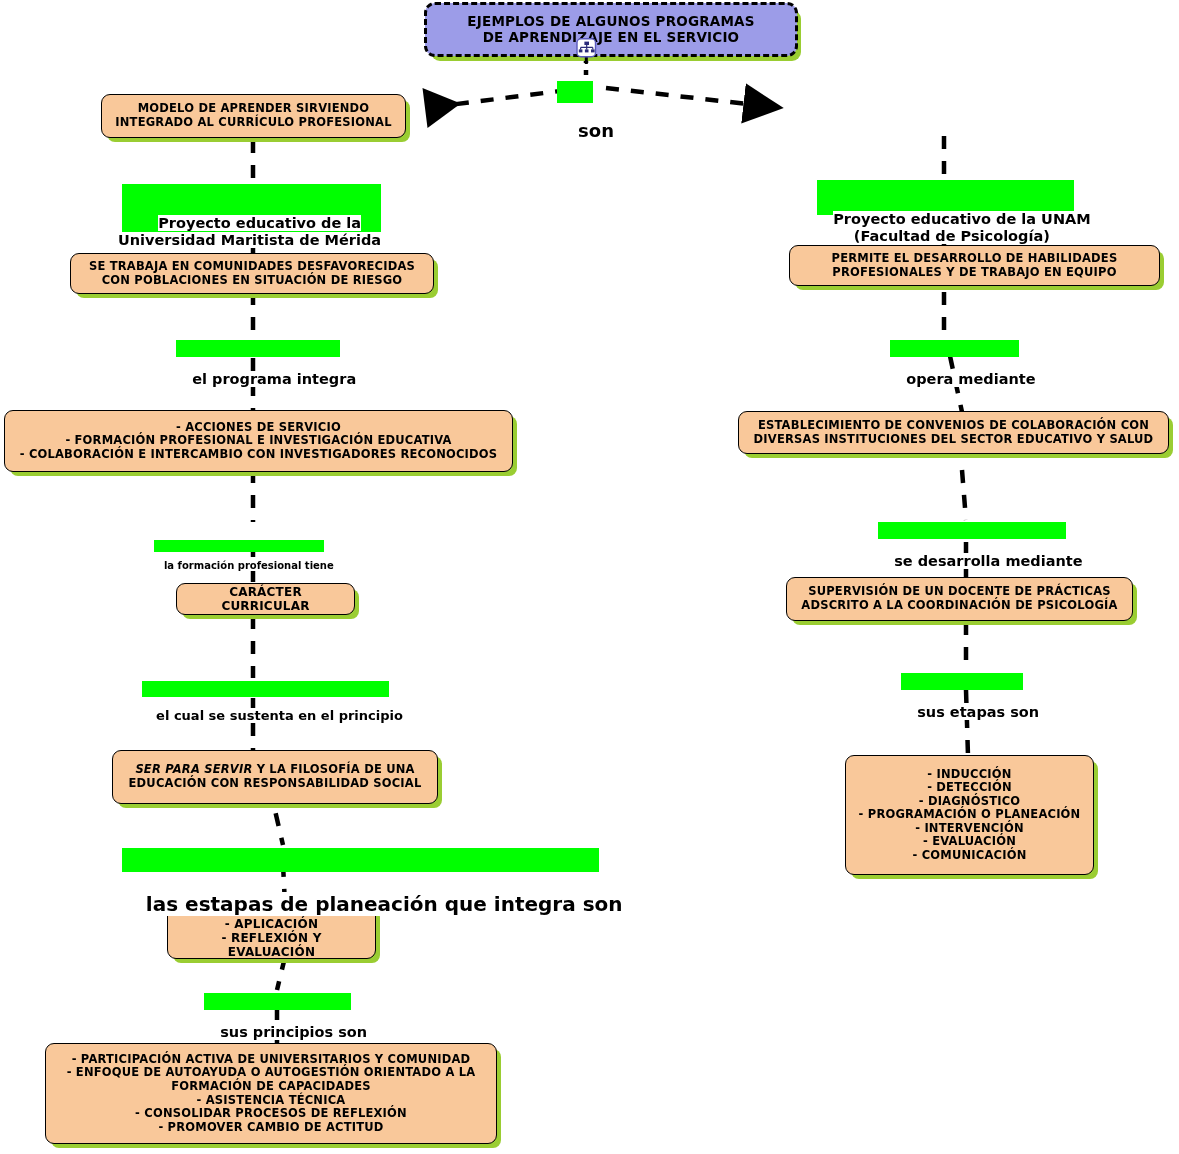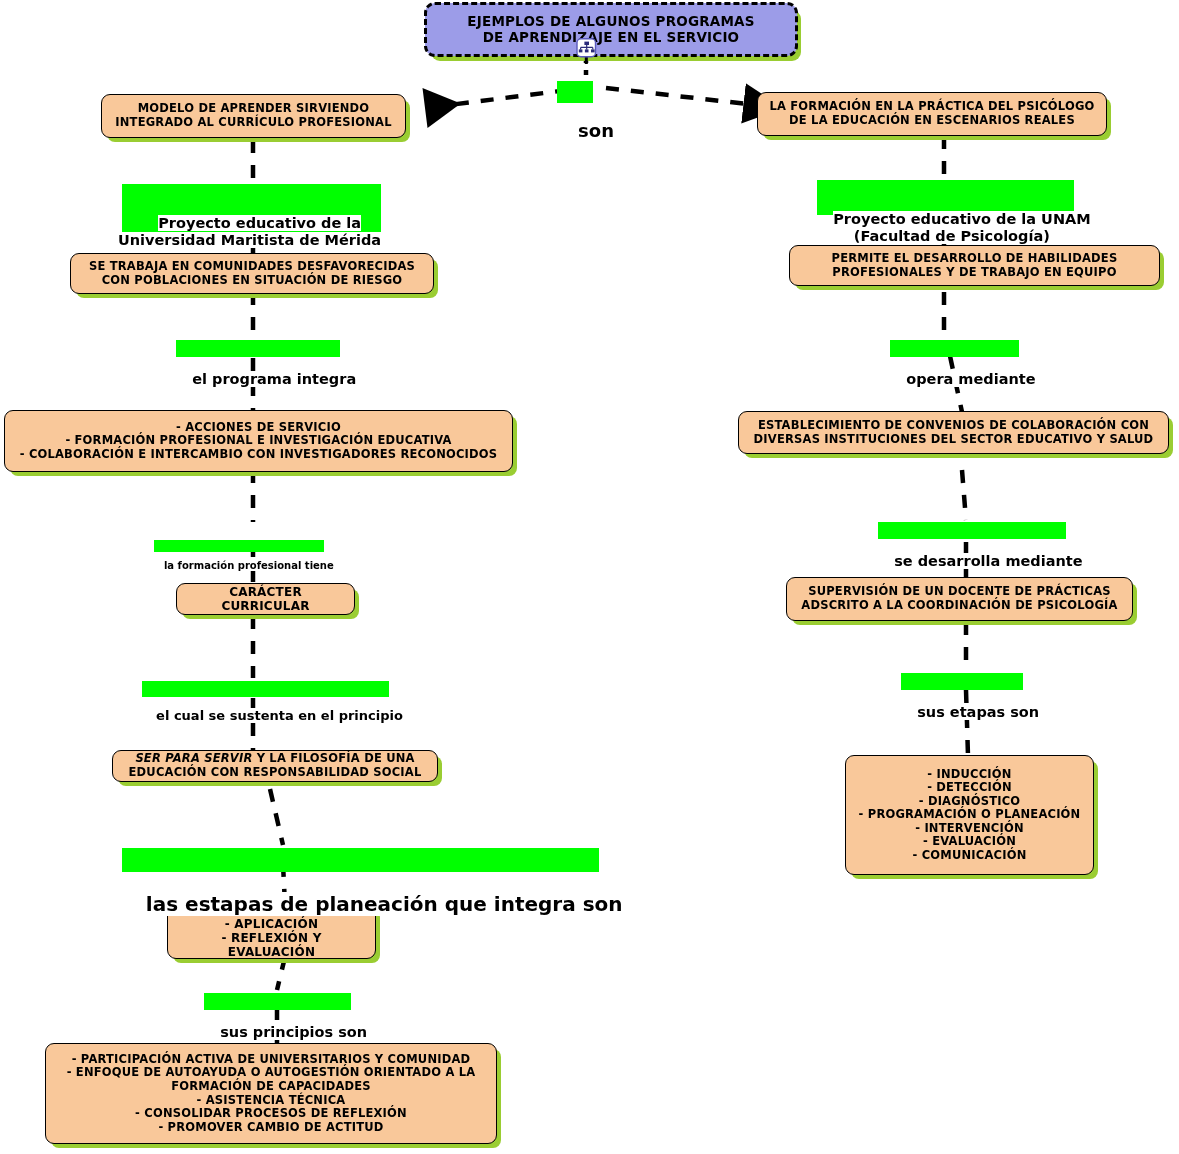"LA FORMACIÓN EN LA PRÁCTICA" div.node { html: <div> <div>LA FORMACIÓN EN LA PRÁCTICA DEL PSICÓLOGO DE LA EDUCACIÓN EN ESCENARIOS REALES</div> </div> -> none }
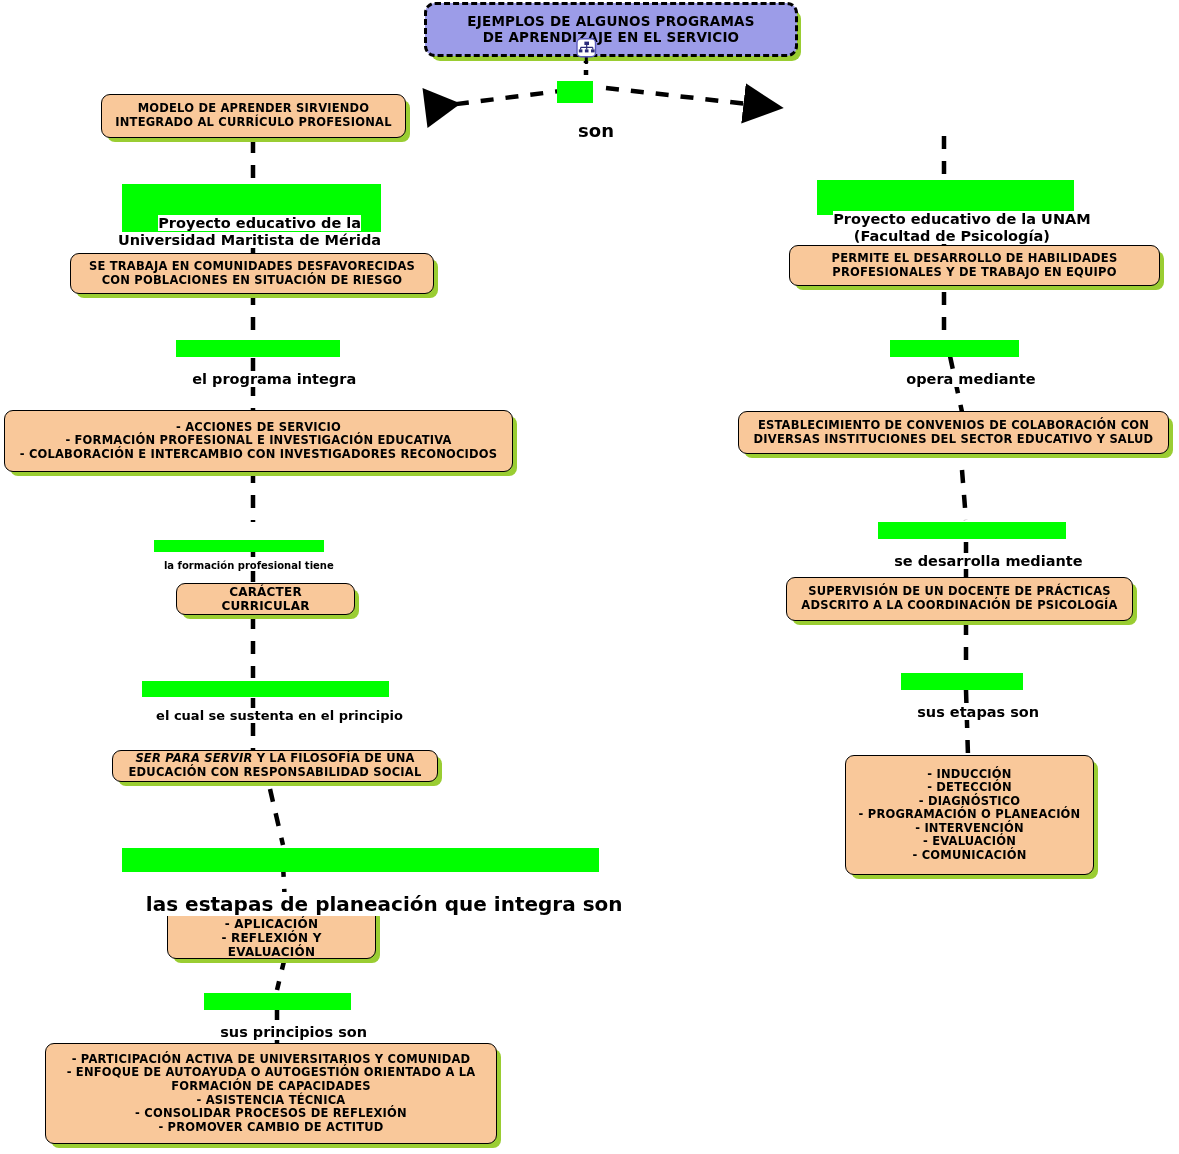"SER PARA SERVIR Y LA" div.node { height: 32px -> 54px }
